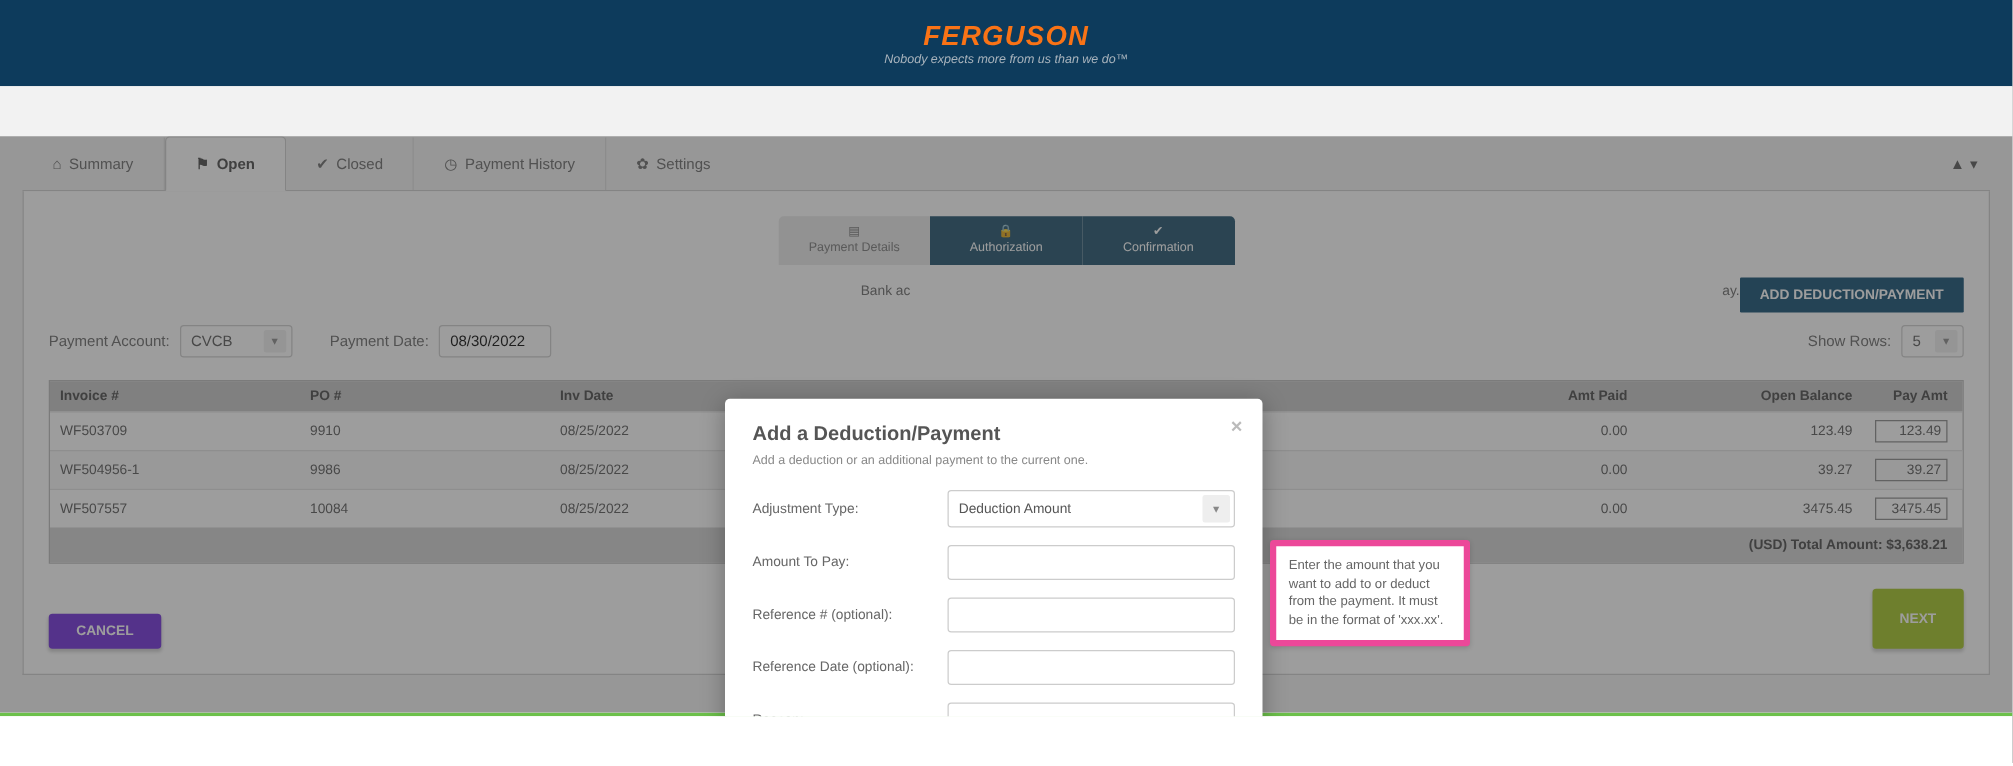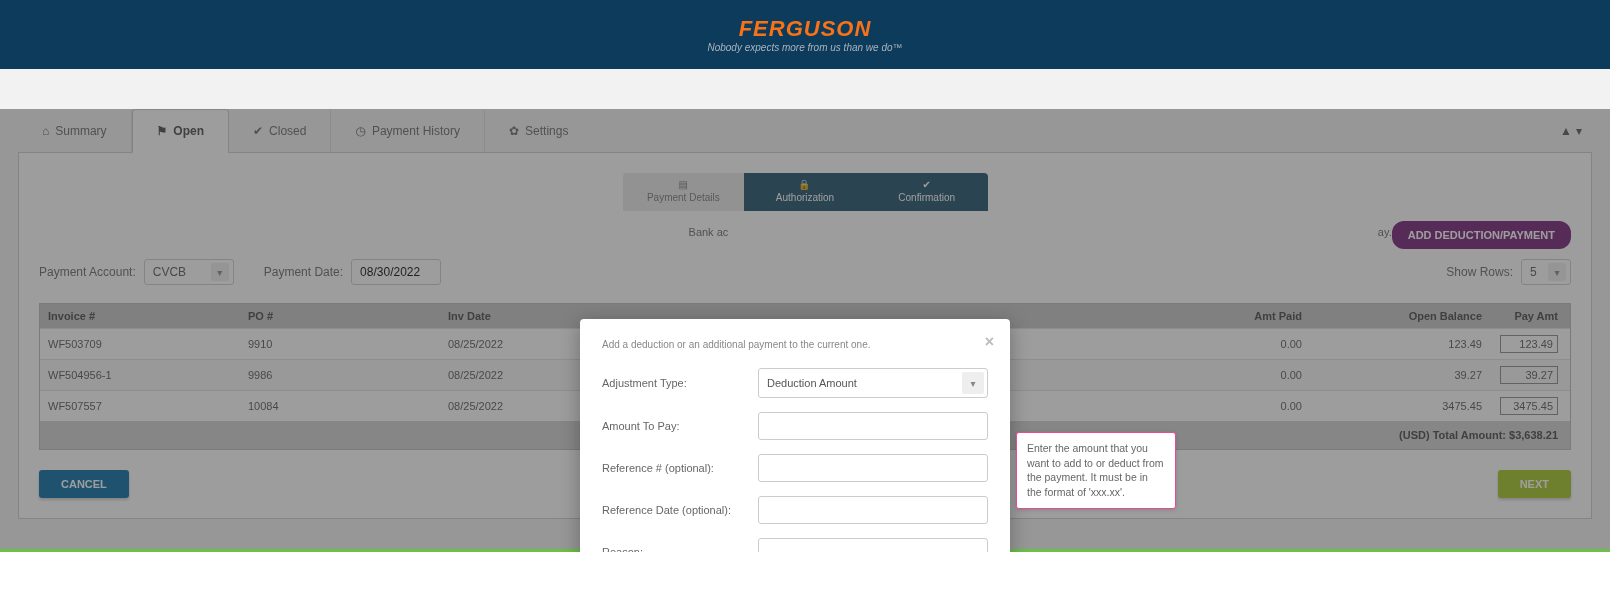"ADD DEDUCTION/PAYMENT" .btn-green { background: #701a75 -> #0c4a6e; border-radius: 12px -> 1px }
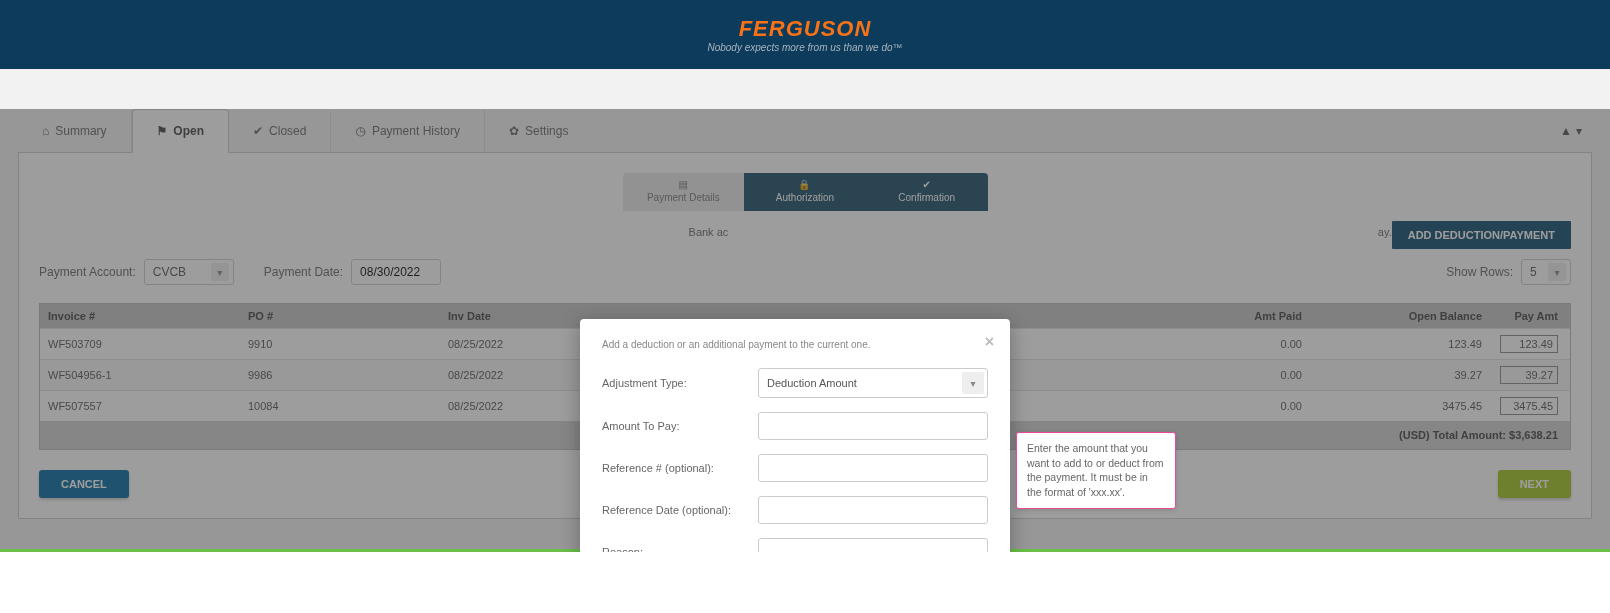"Add a Deduction/Payment" h3 { html: none -> <h3>Add a Deduction/Payment</h3> }
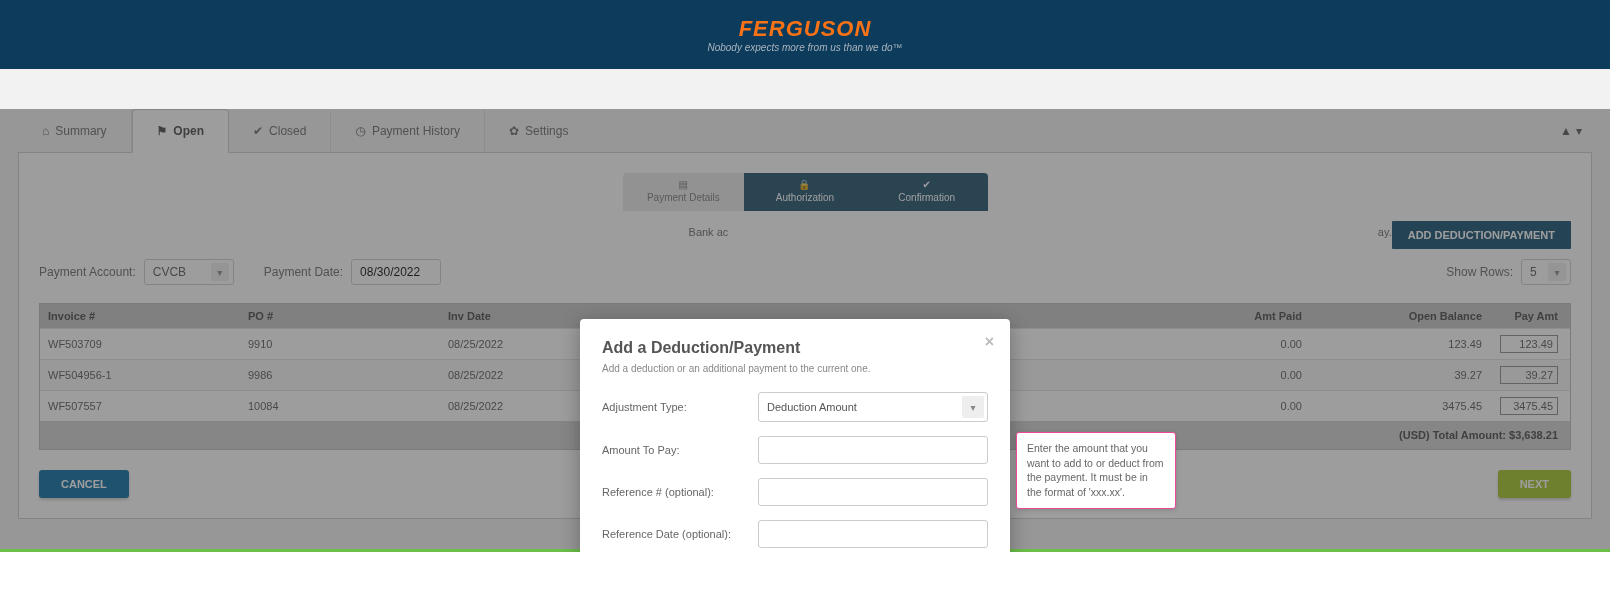"Enter the amount that you" .tooltip { border: 1px solid #ec4899 -> 5px solid #ec4899 }
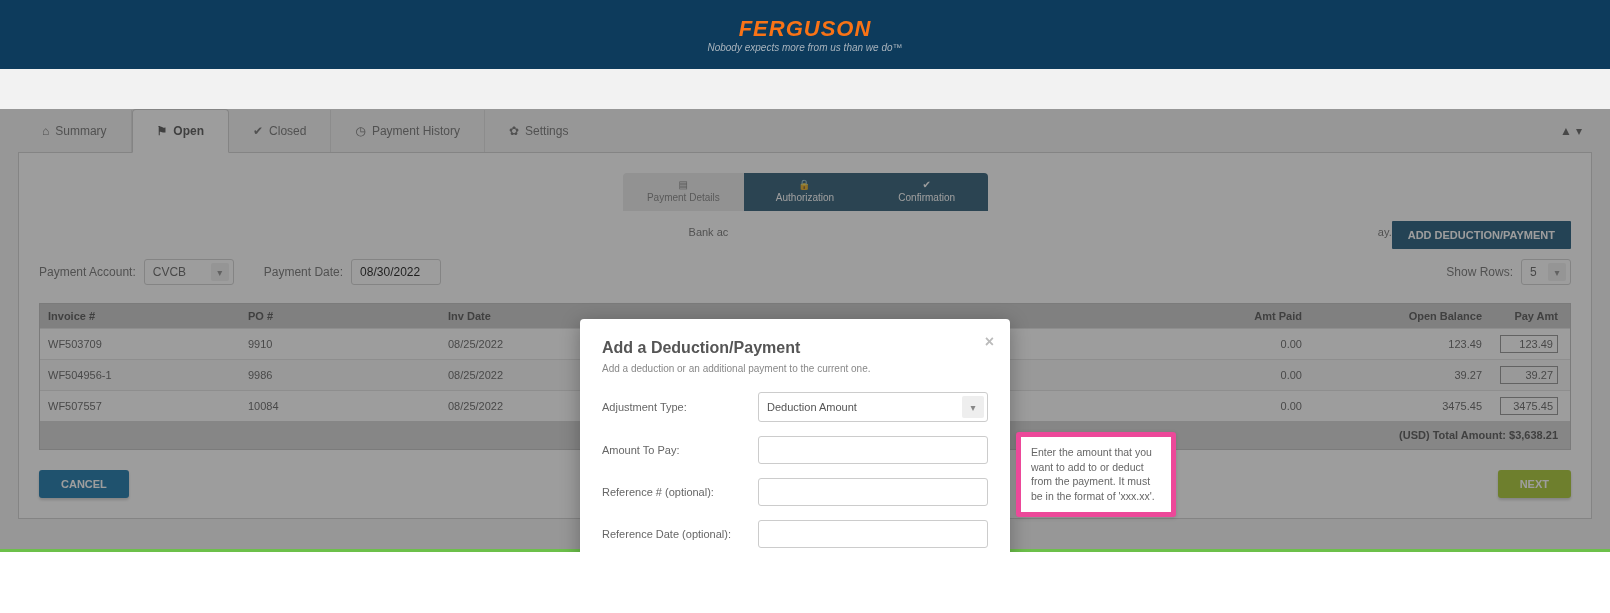"CANCEL" .btn-grey { background: #0369a1 -> #6d28d9; margin-top: none -> 20px }
